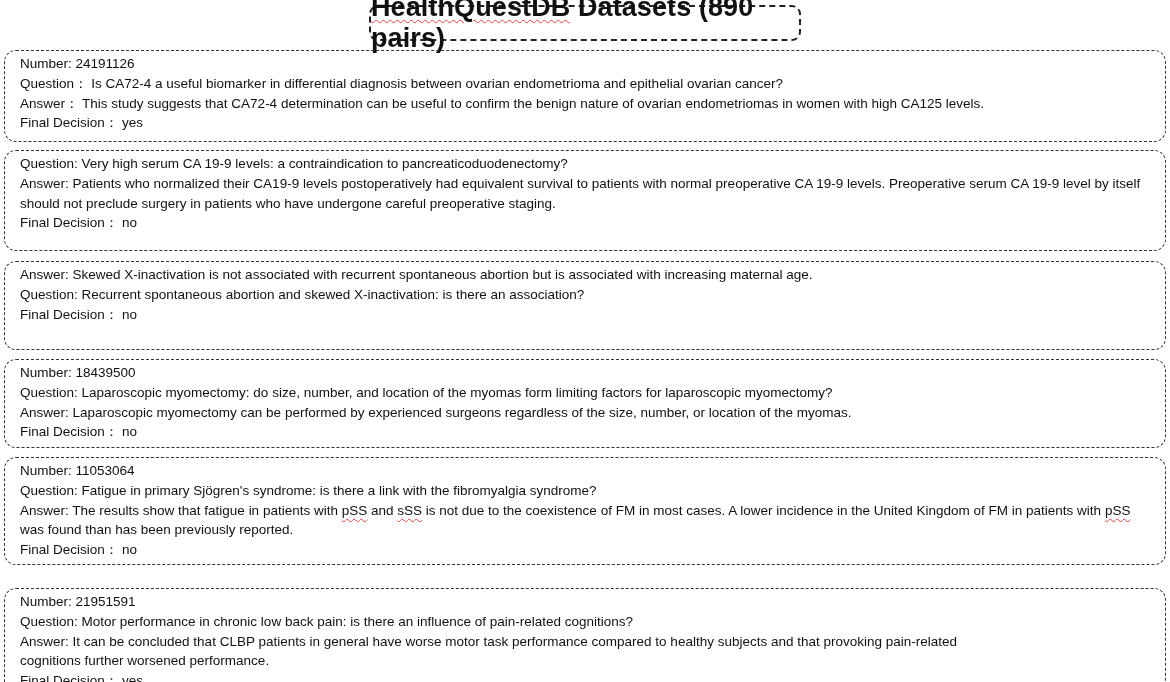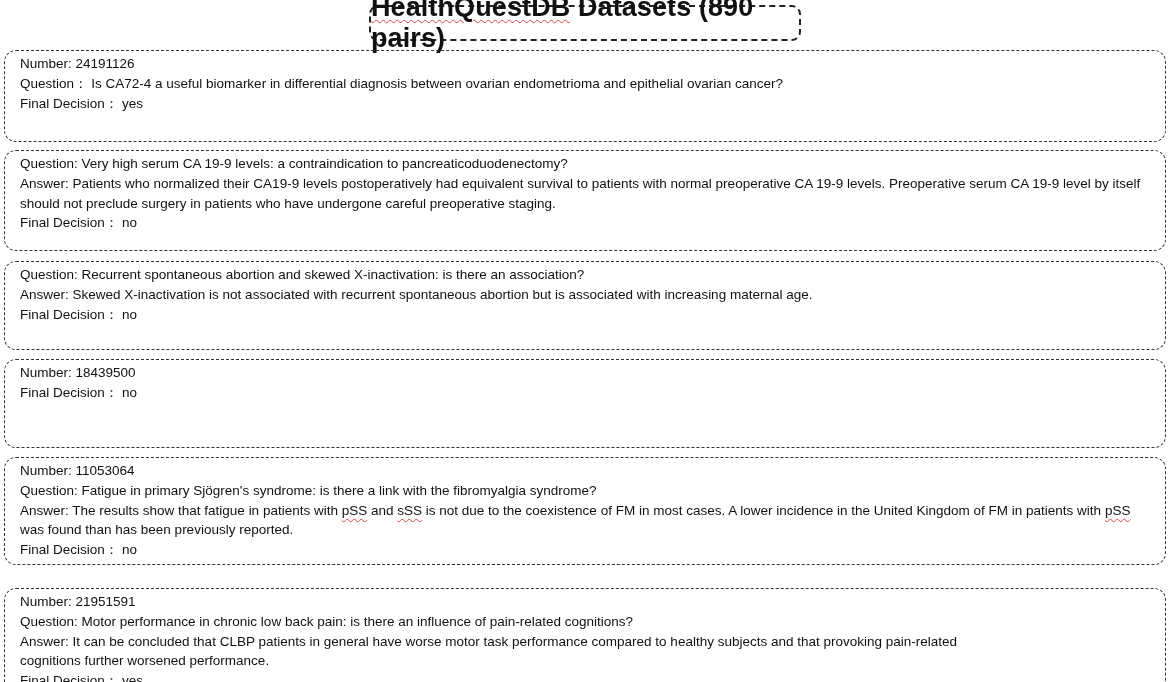"Answer： This study suggests that" div.line { html: none -> <div><span>Answer： </span><span>This study suggests that CA72-4 determination can be useful to confirm the benign nature of ovarian endometriomas in women with high CA125 levels.</span></div> }
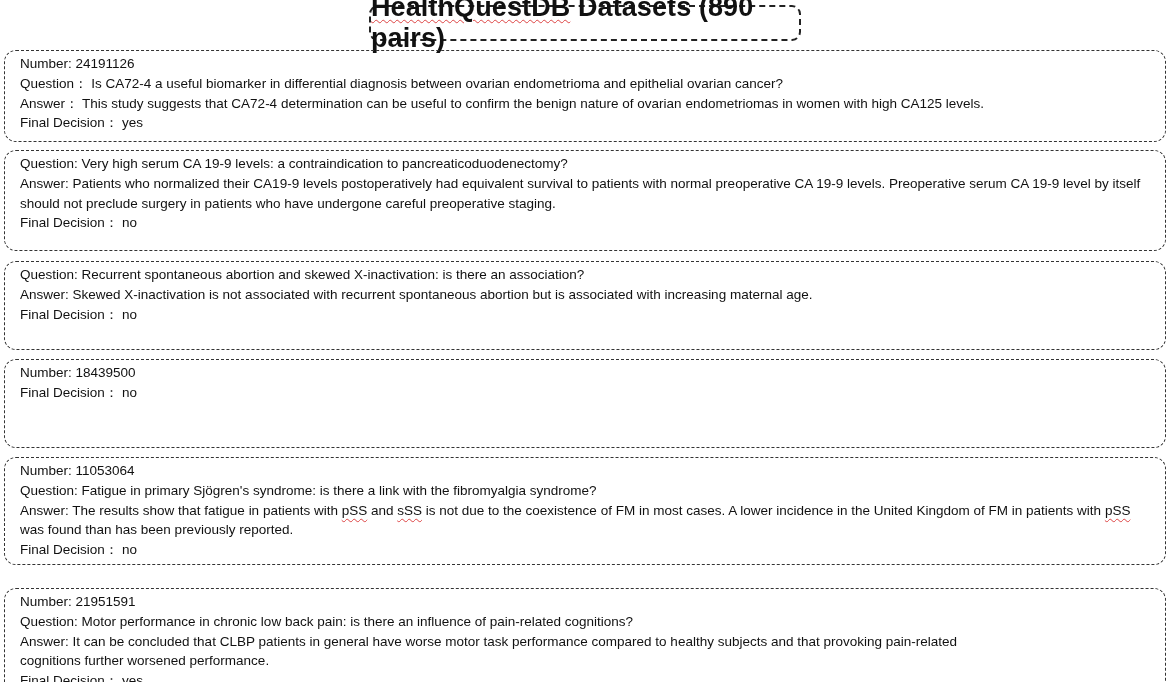"Question: Recurrent spontaneous abortion" div.line { order: before "Answer: Skewed X-inactivation is not" -> after "Answer: Skewed X-inactivation is not" }
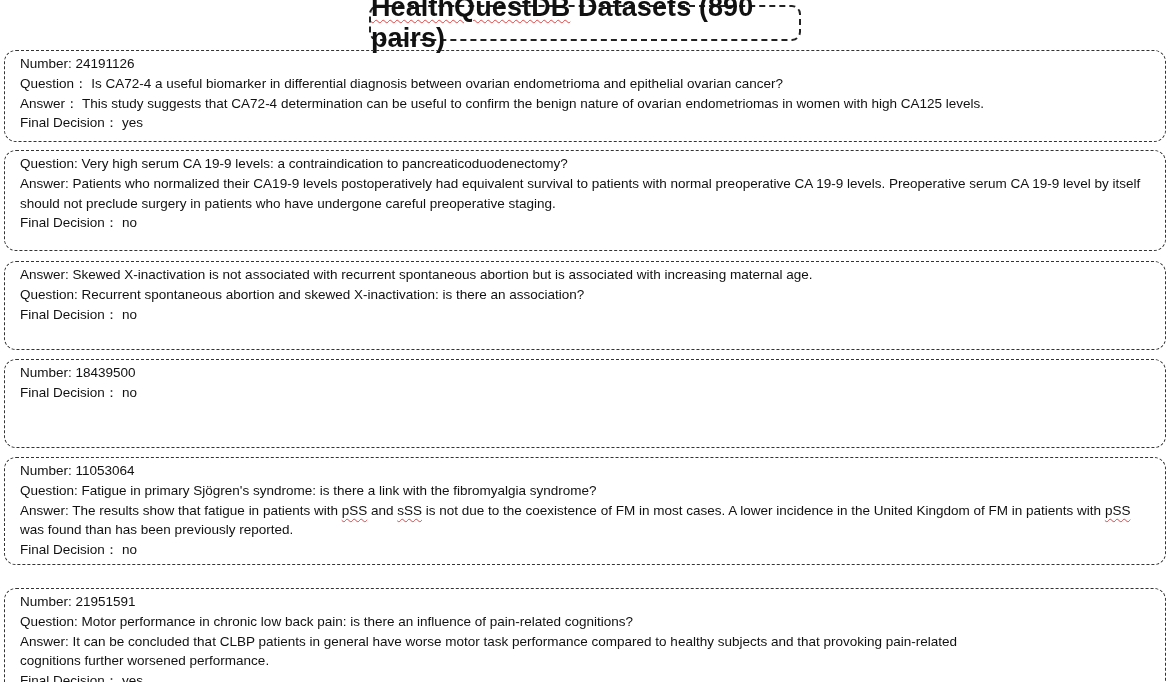"Question: Laparoscopic myomectomy: do" div.line { html: none -> <div><span>Question: </span><span>Laparoscopic myomectomy: do size, number, and location of the myomas form limiting factors for laparoscopic myomectomy?</span></div> }
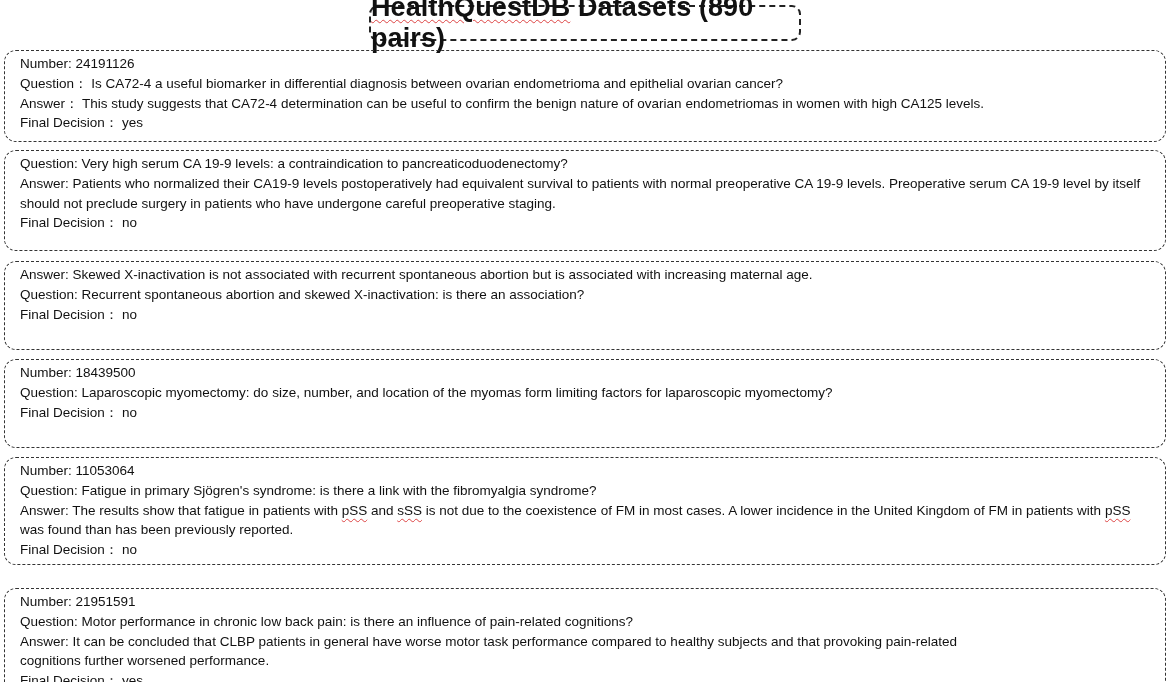"Answer: Laparoscopic myomectomy can be" div.line { html: none -> <div><span>Answer: </span><span>Laparoscopic myomectomy can be performed by experienced surgeons regardless of the size, number, or location of the myomas.</span></div> }
